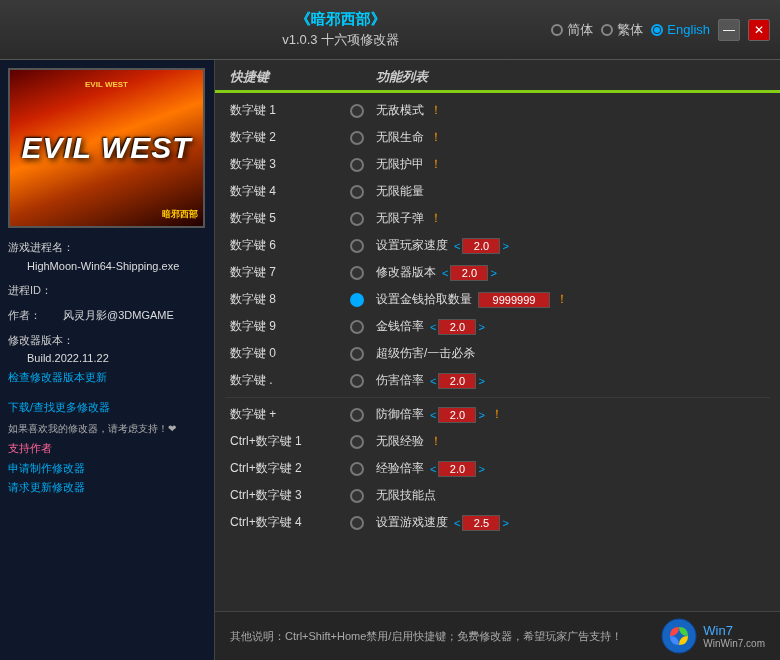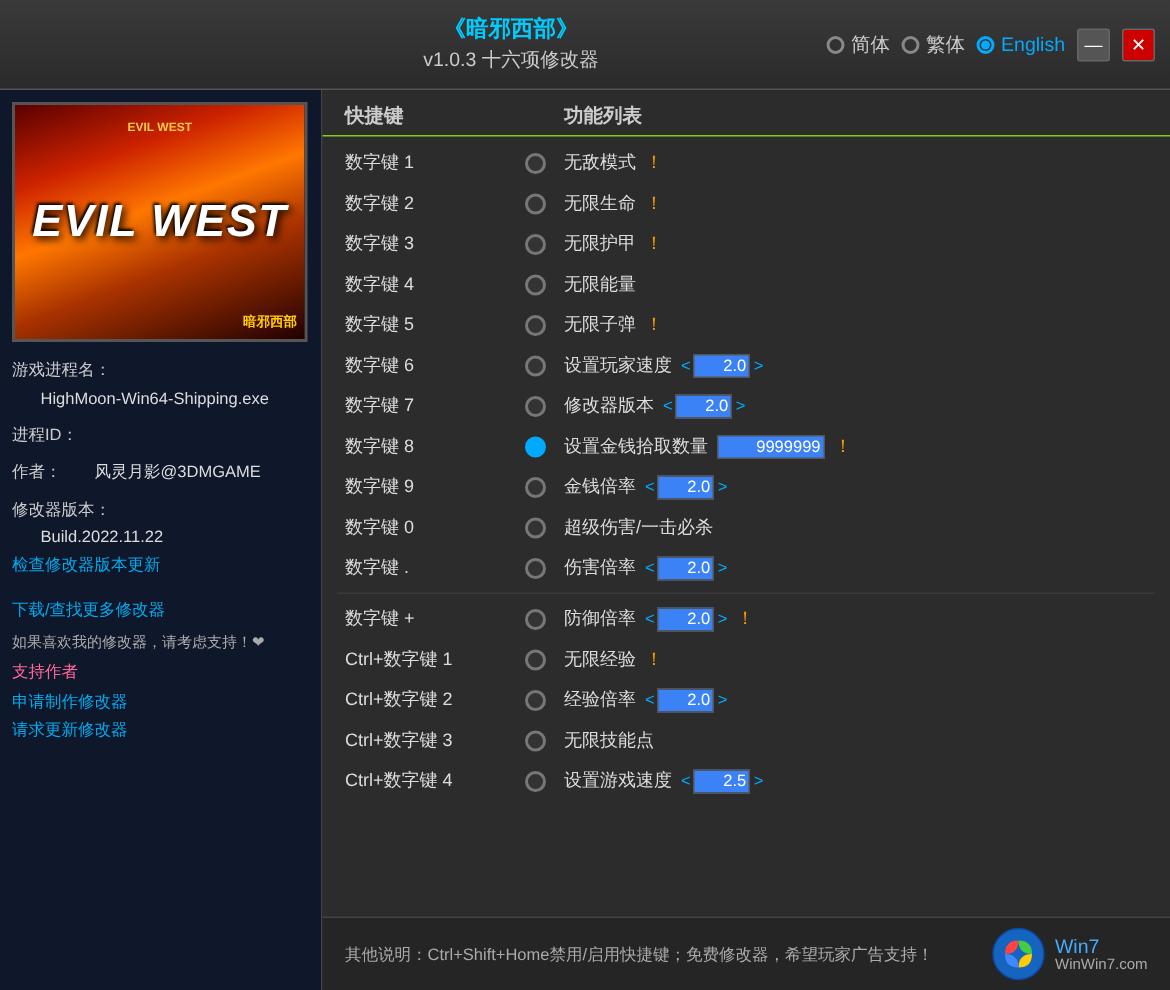"快捷键" .cheat-header { border-bottom: 1px solid #84cc16 -> 3px solid #84cc16; font-style: none -> italic }
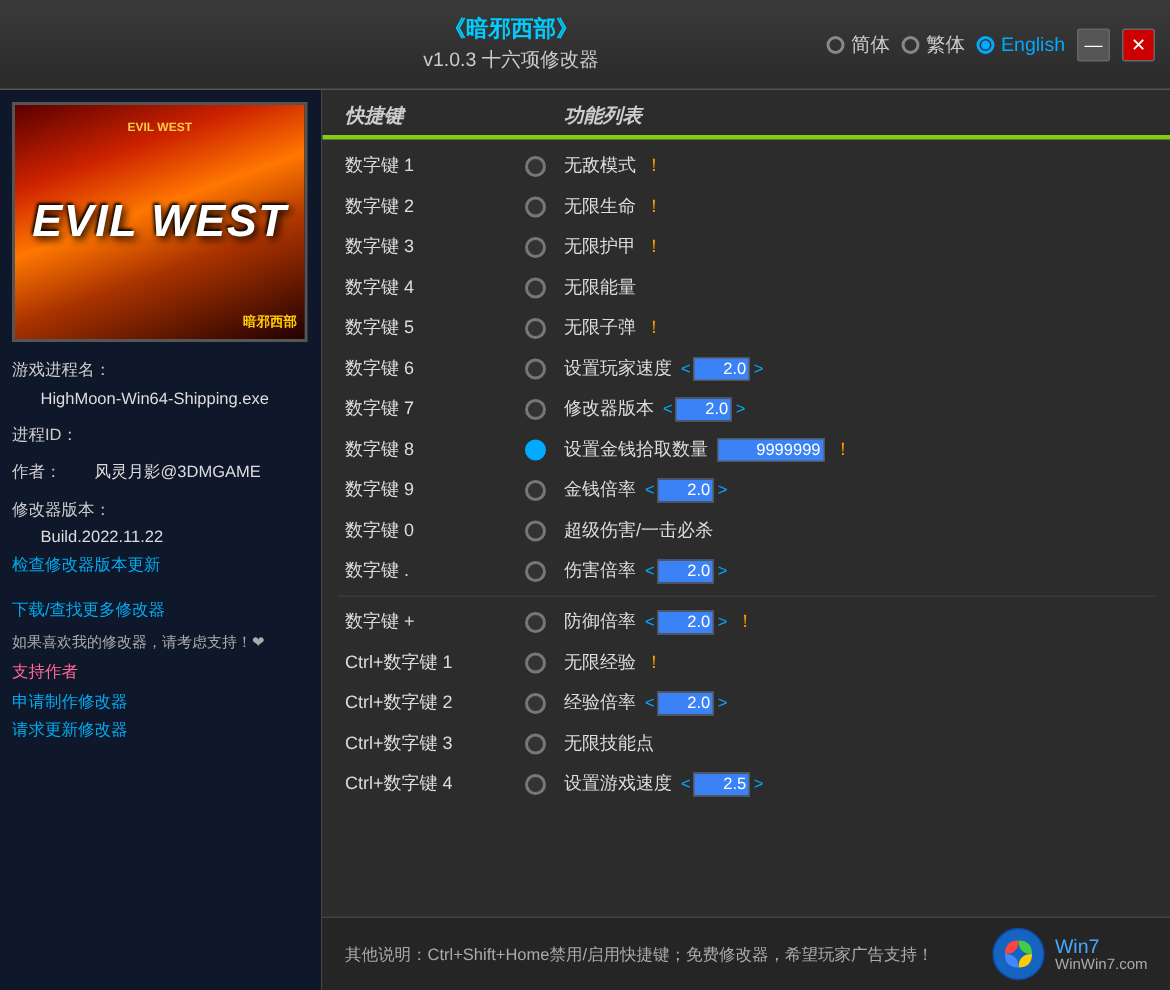"2.0" .value-display { background: #3b82f6 -> #b91c1c; text-align: right -> center }
